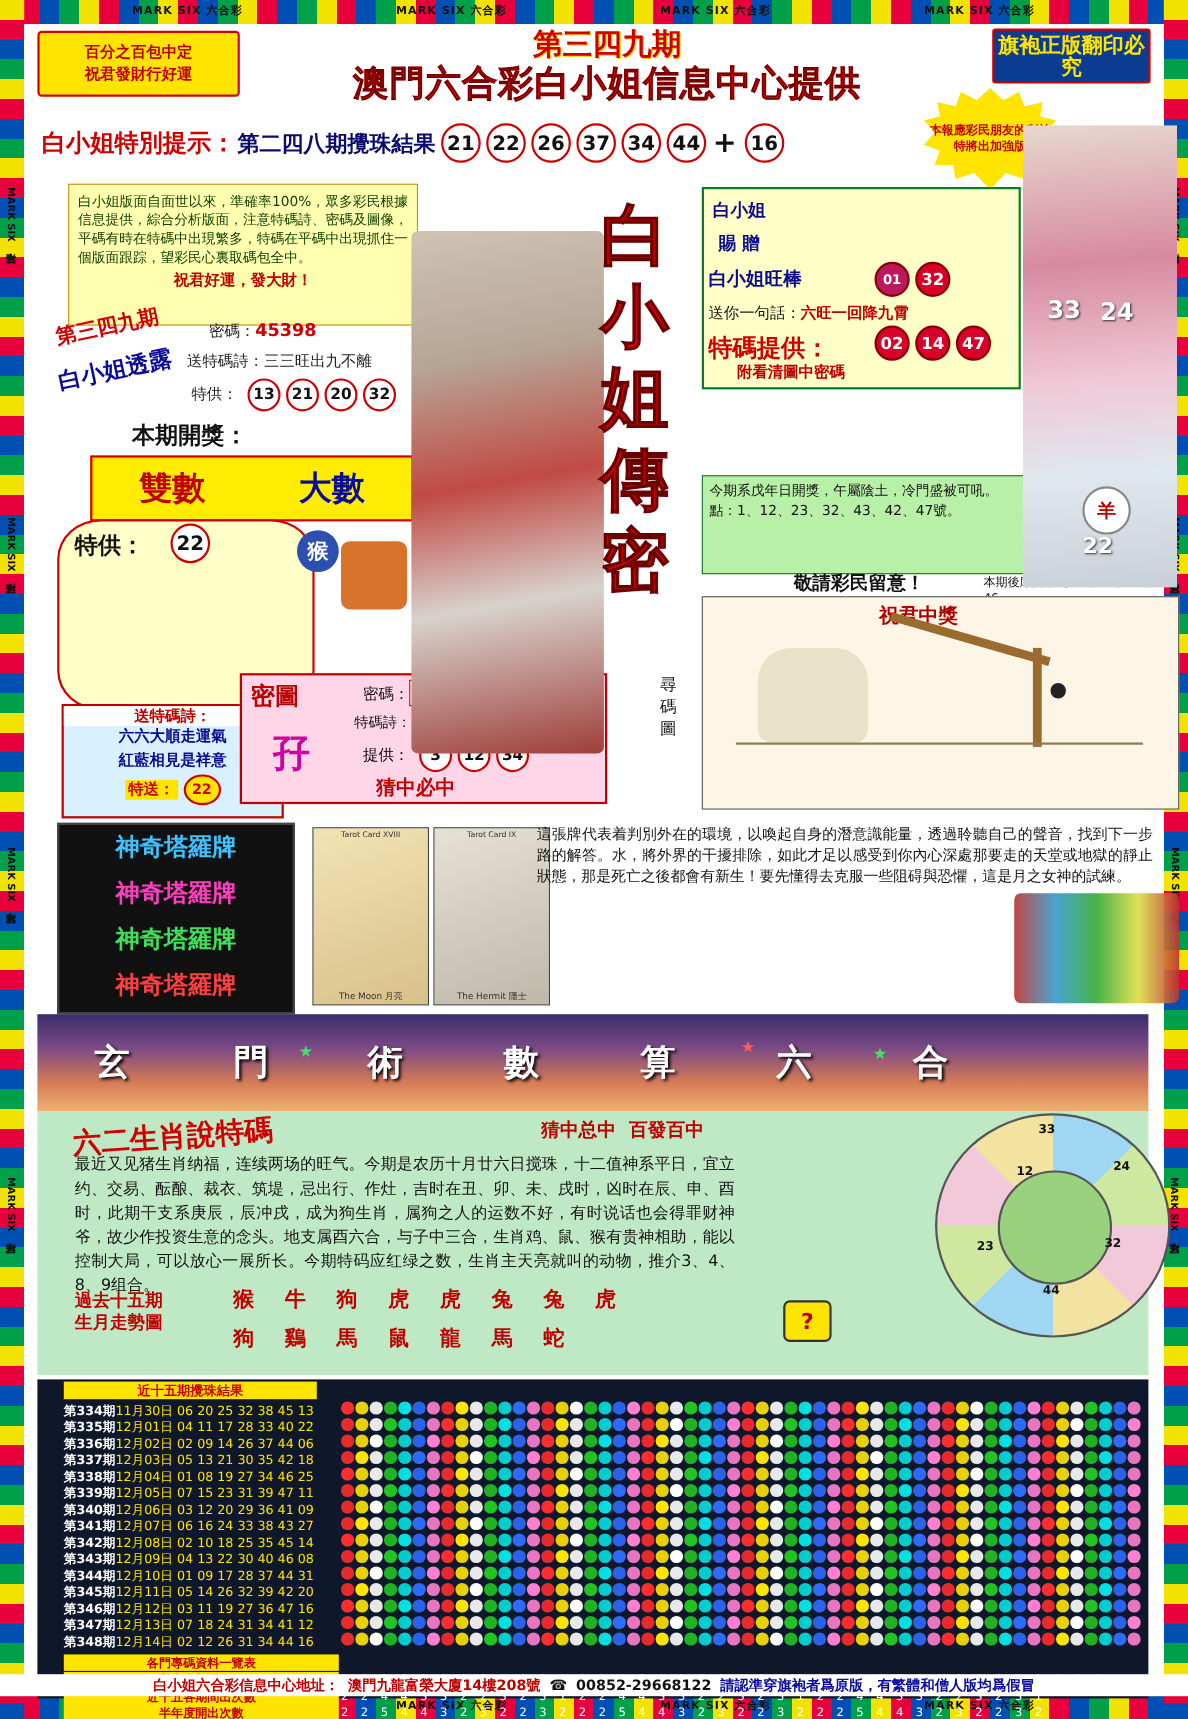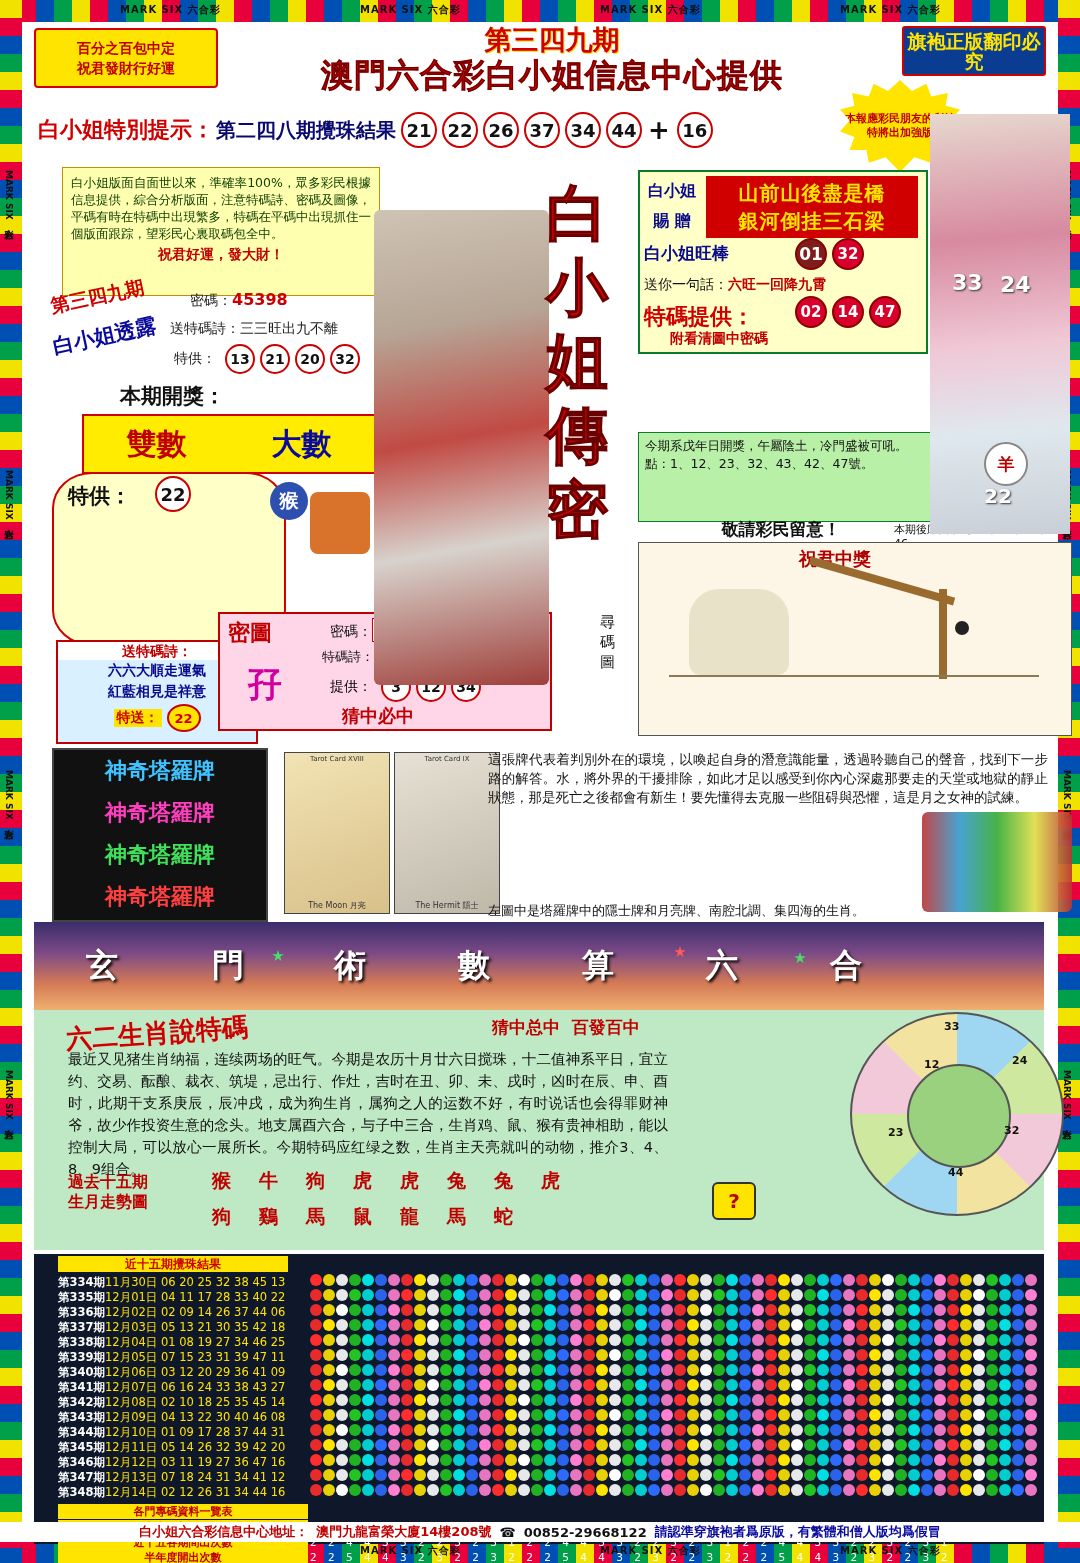"山前山後盡是橋" div.red { html: <div> <span>山前山後盡是橋</span> <span>銀河倒挂三石梁</span> </div> -> none }
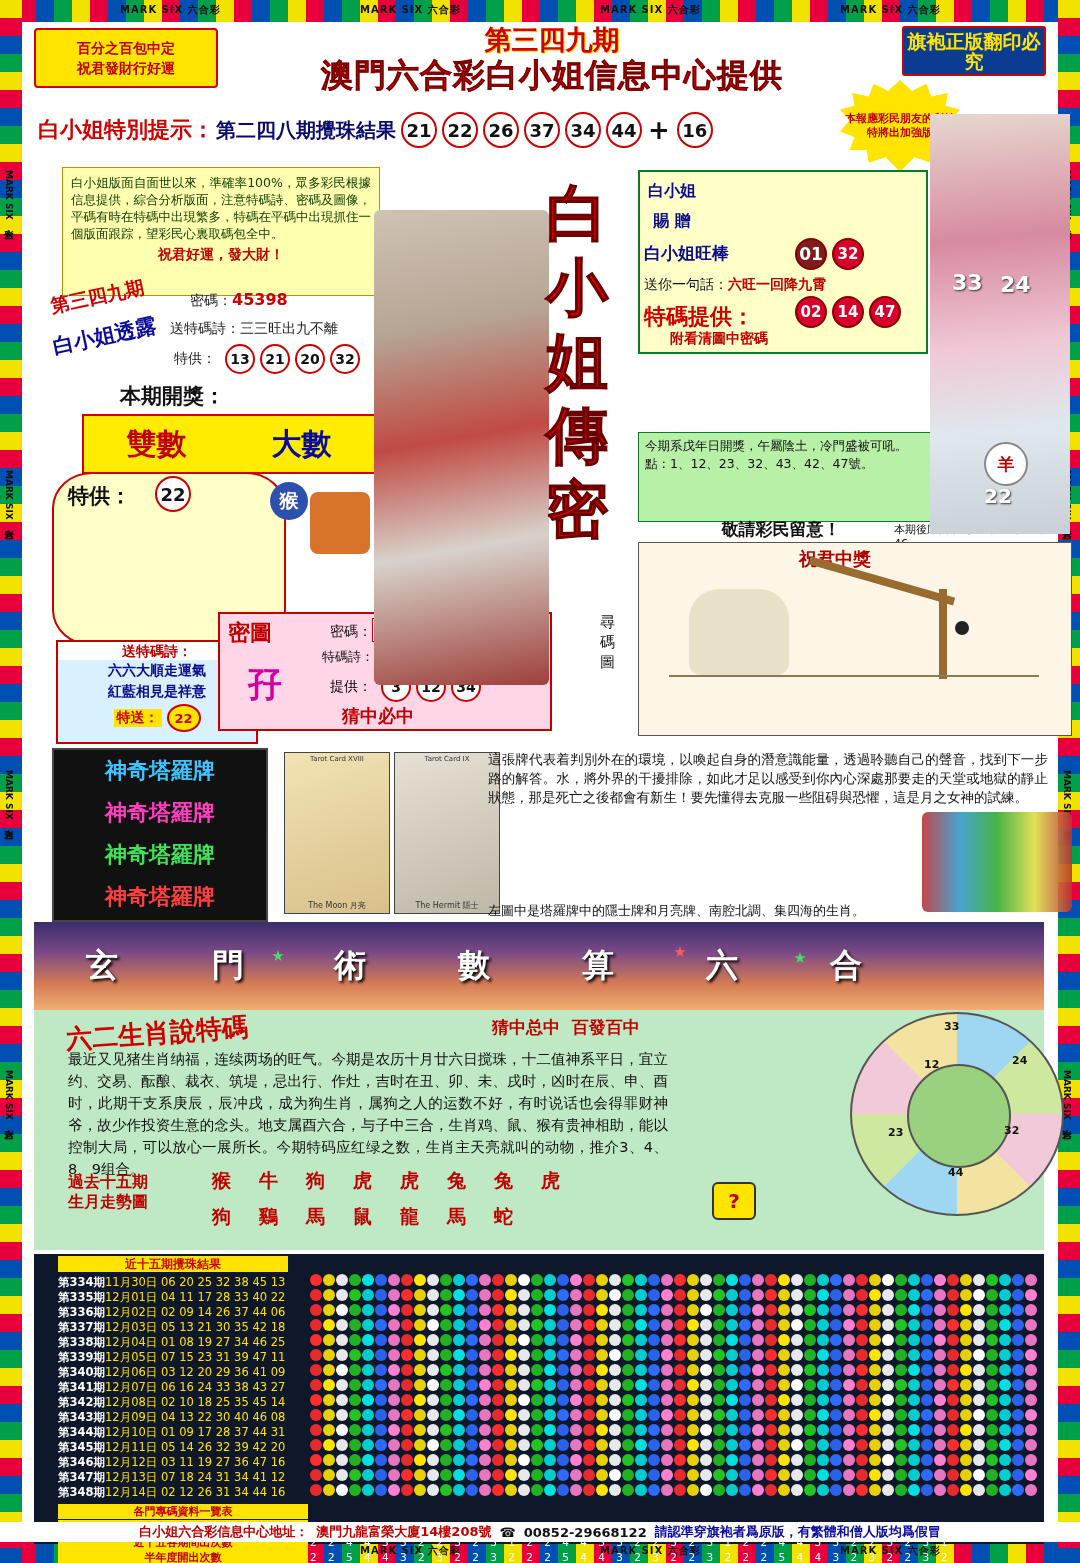"01" span.ball { background: #7f1d1d -> #be185d; font-size: 17px -> 12px }
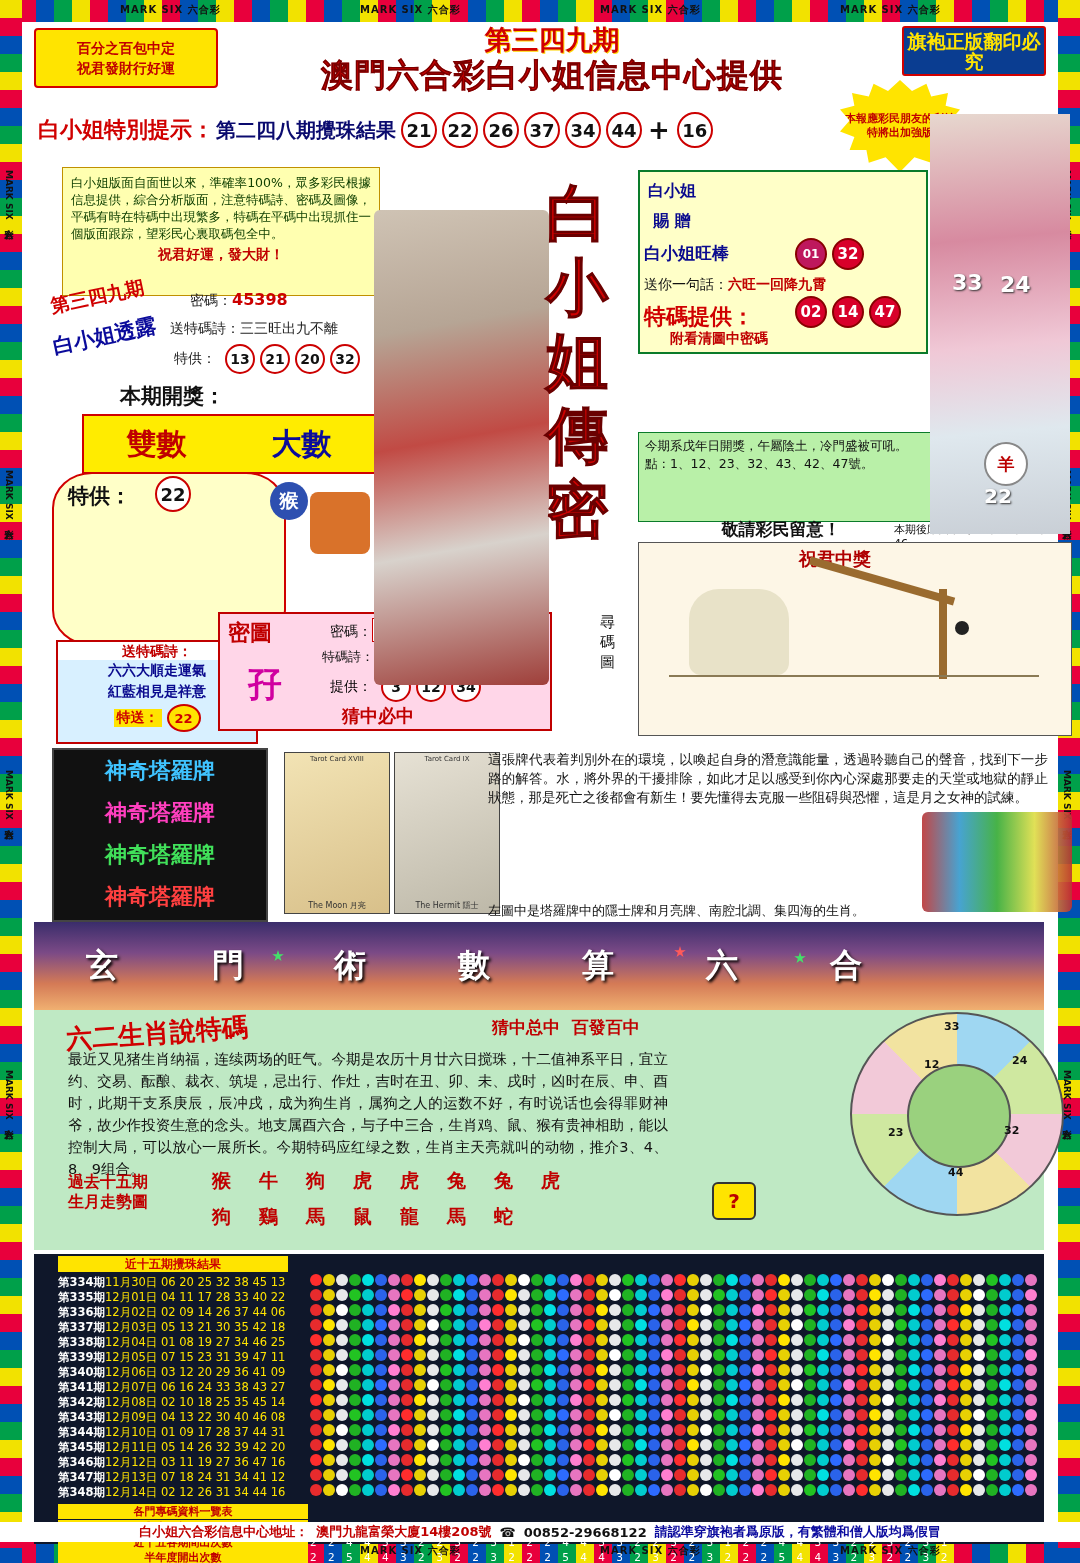"左圖中是塔羅牌中的隱士牌和月亮牌、南腔北調、集四海的生肖。" div.tarot-note { html: <div>左圖中是塔羅牌中的隱士牌和月亮牌、南腔北調、集四海的生肖。</div> -> none }
